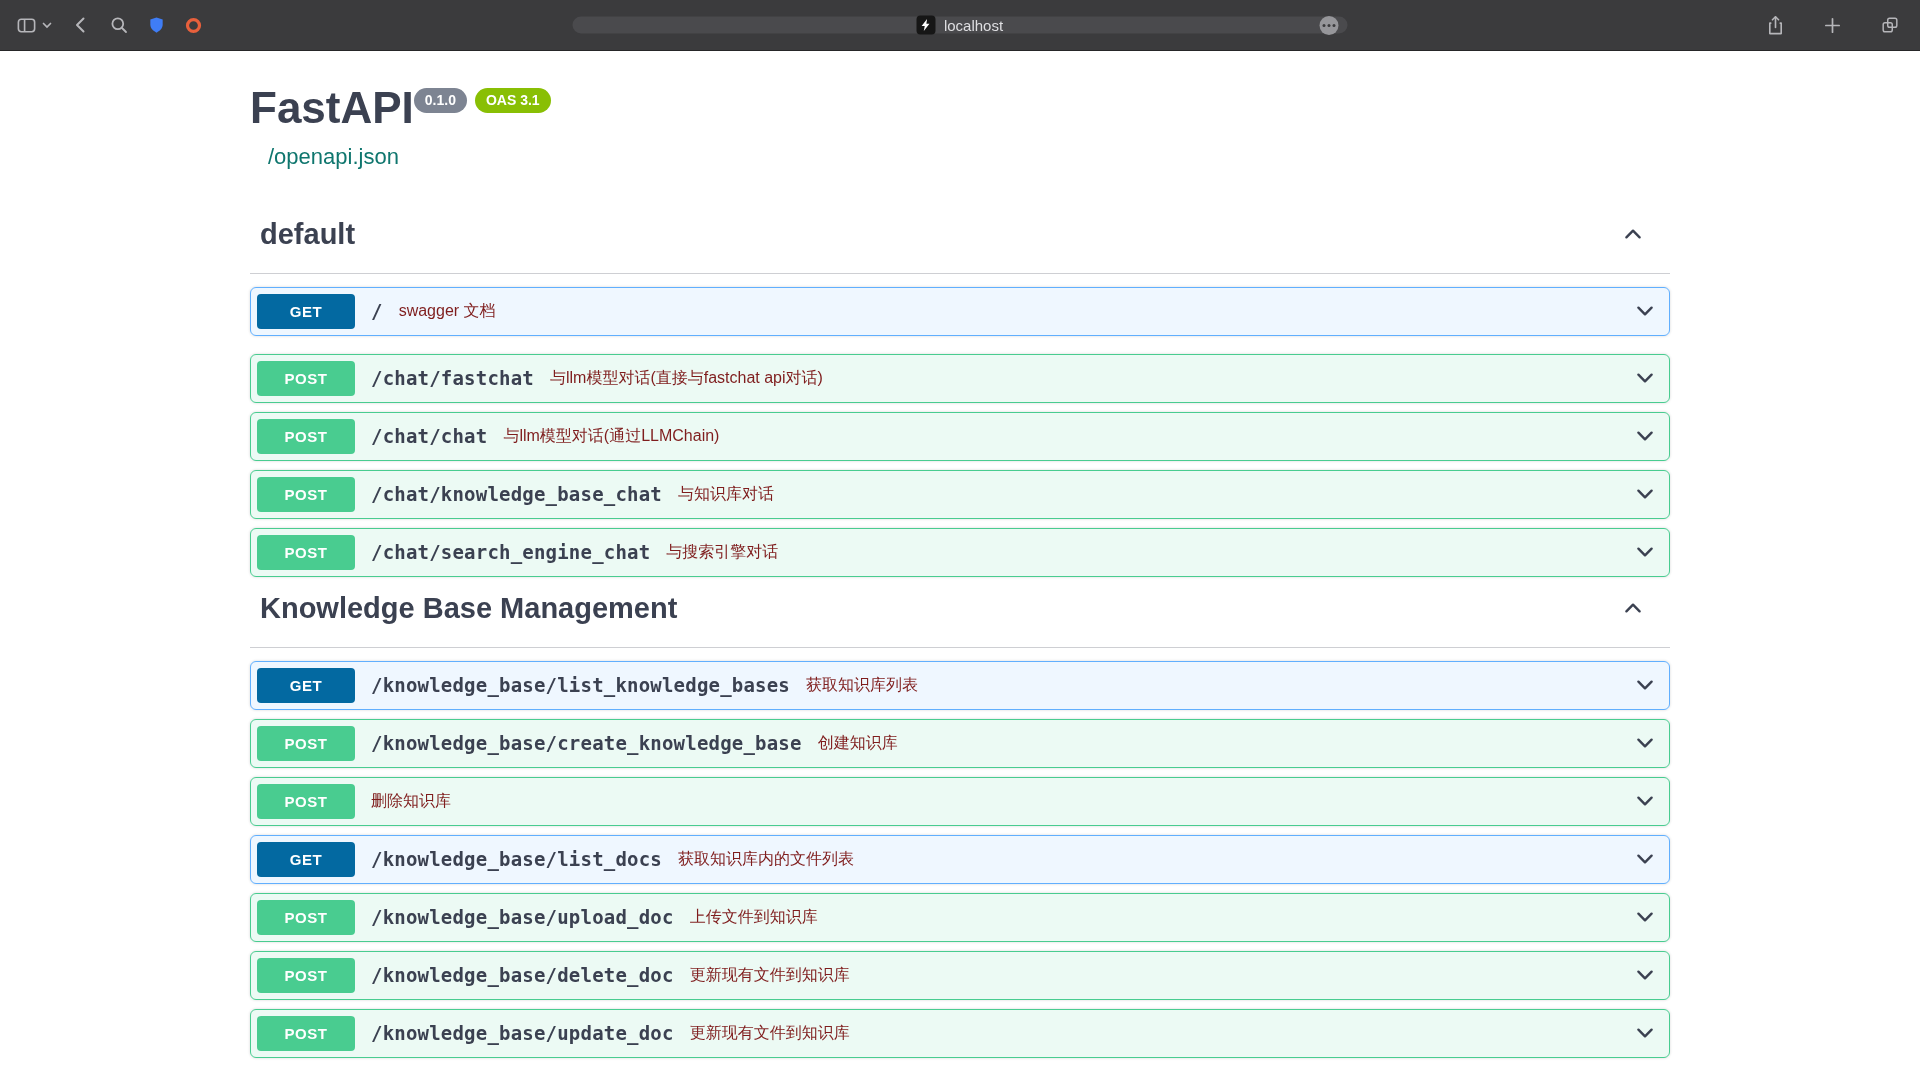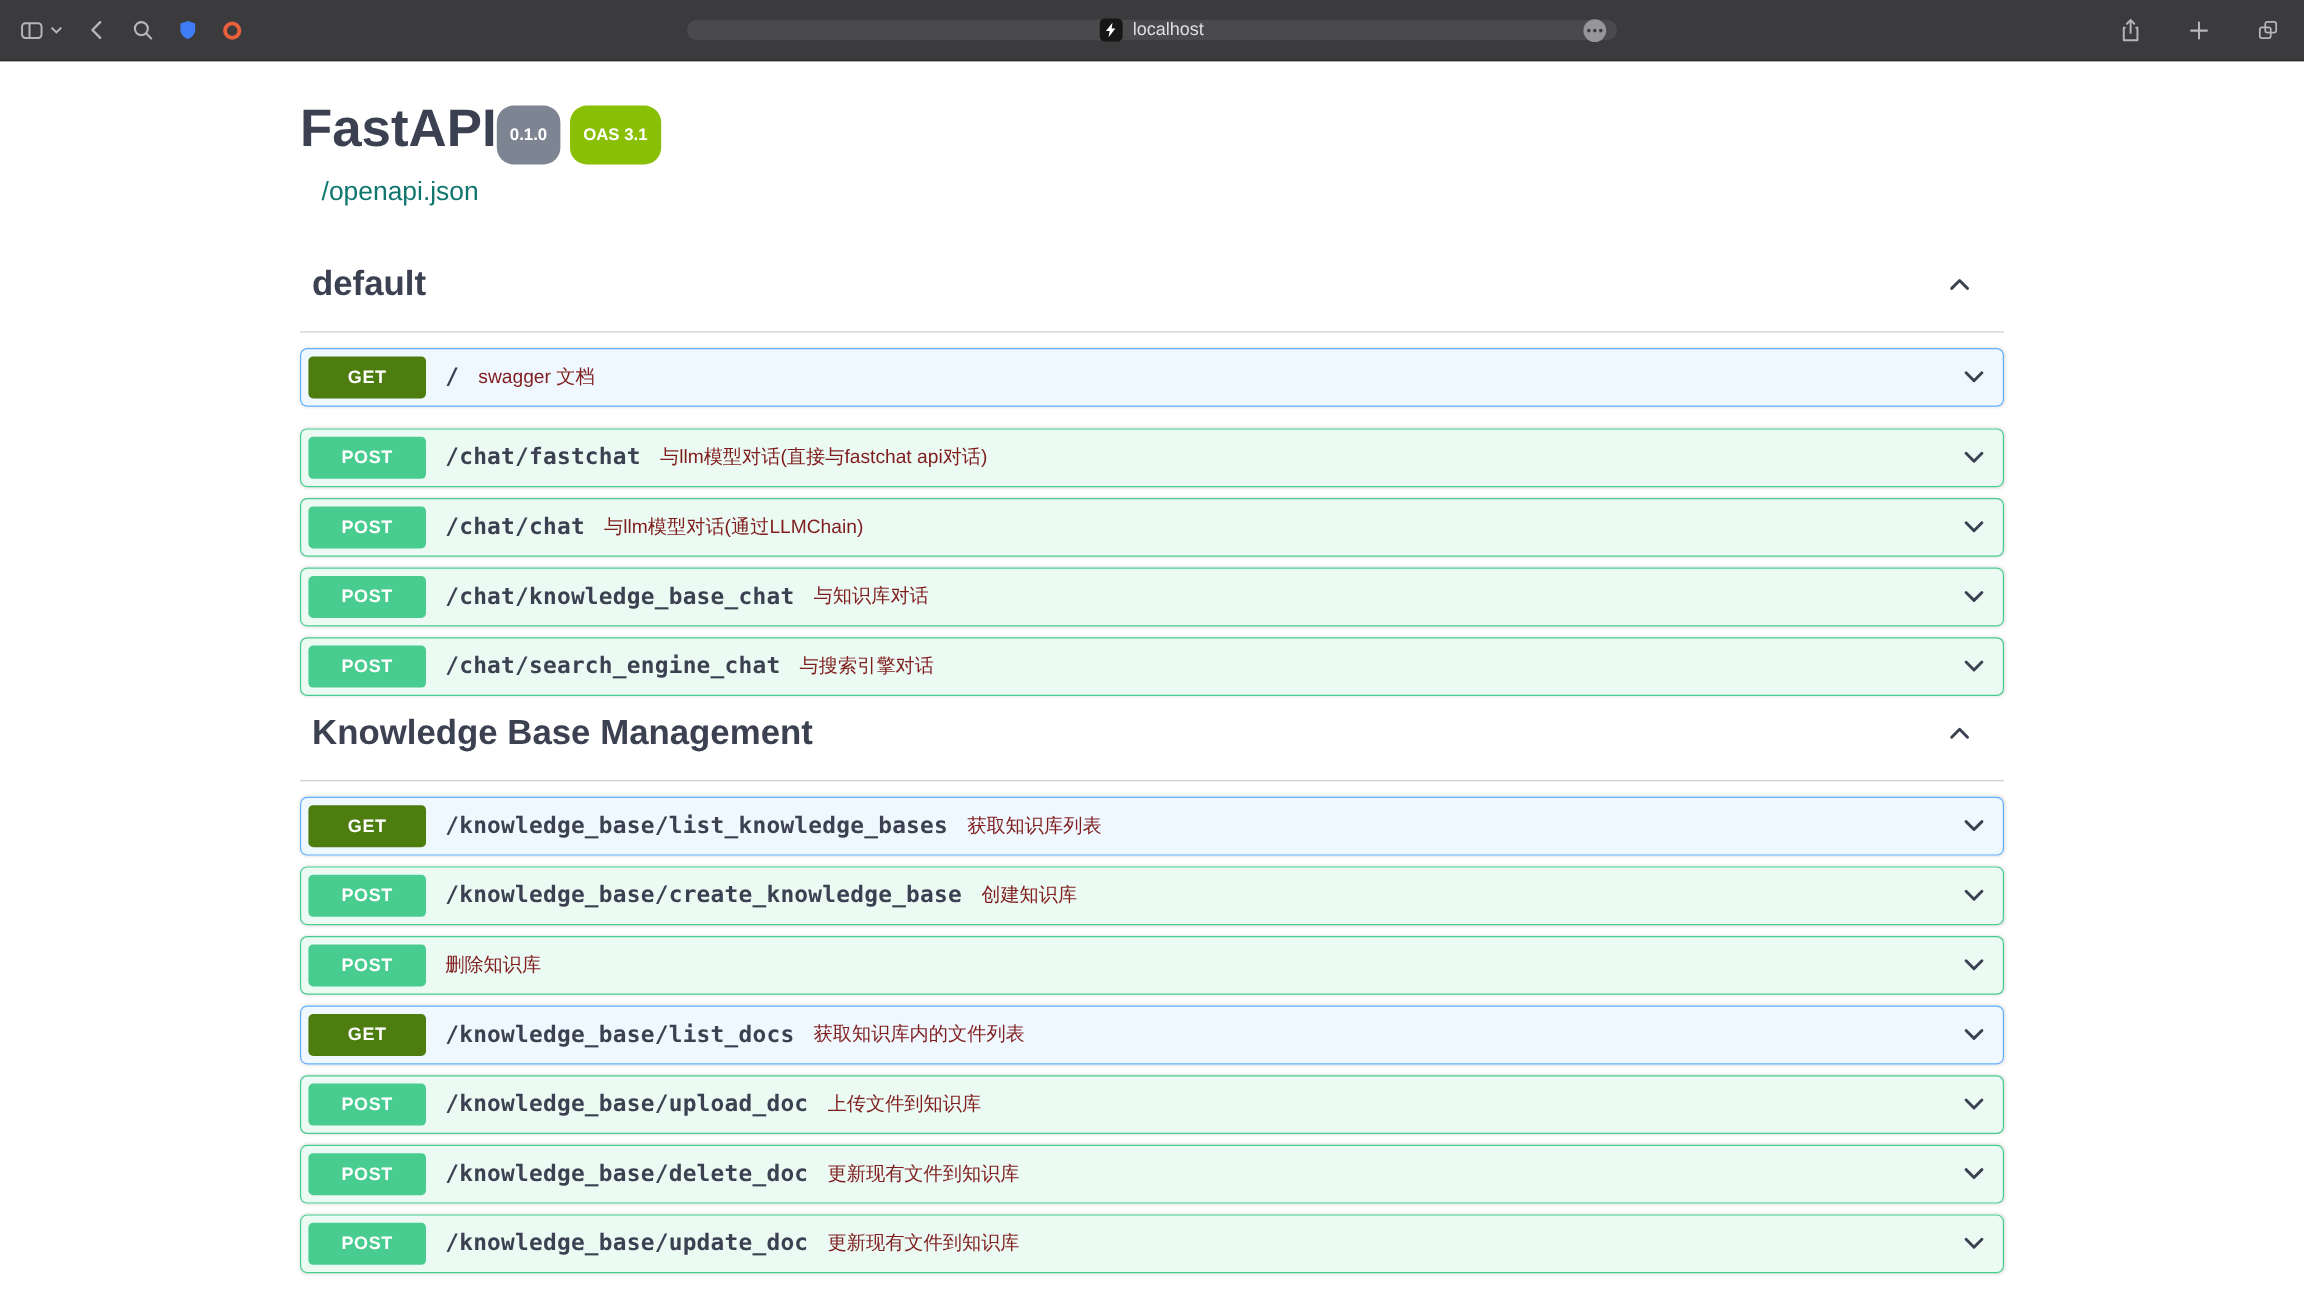"0.1.0" .badge { padding: 16px 11px -> 4px 11px }
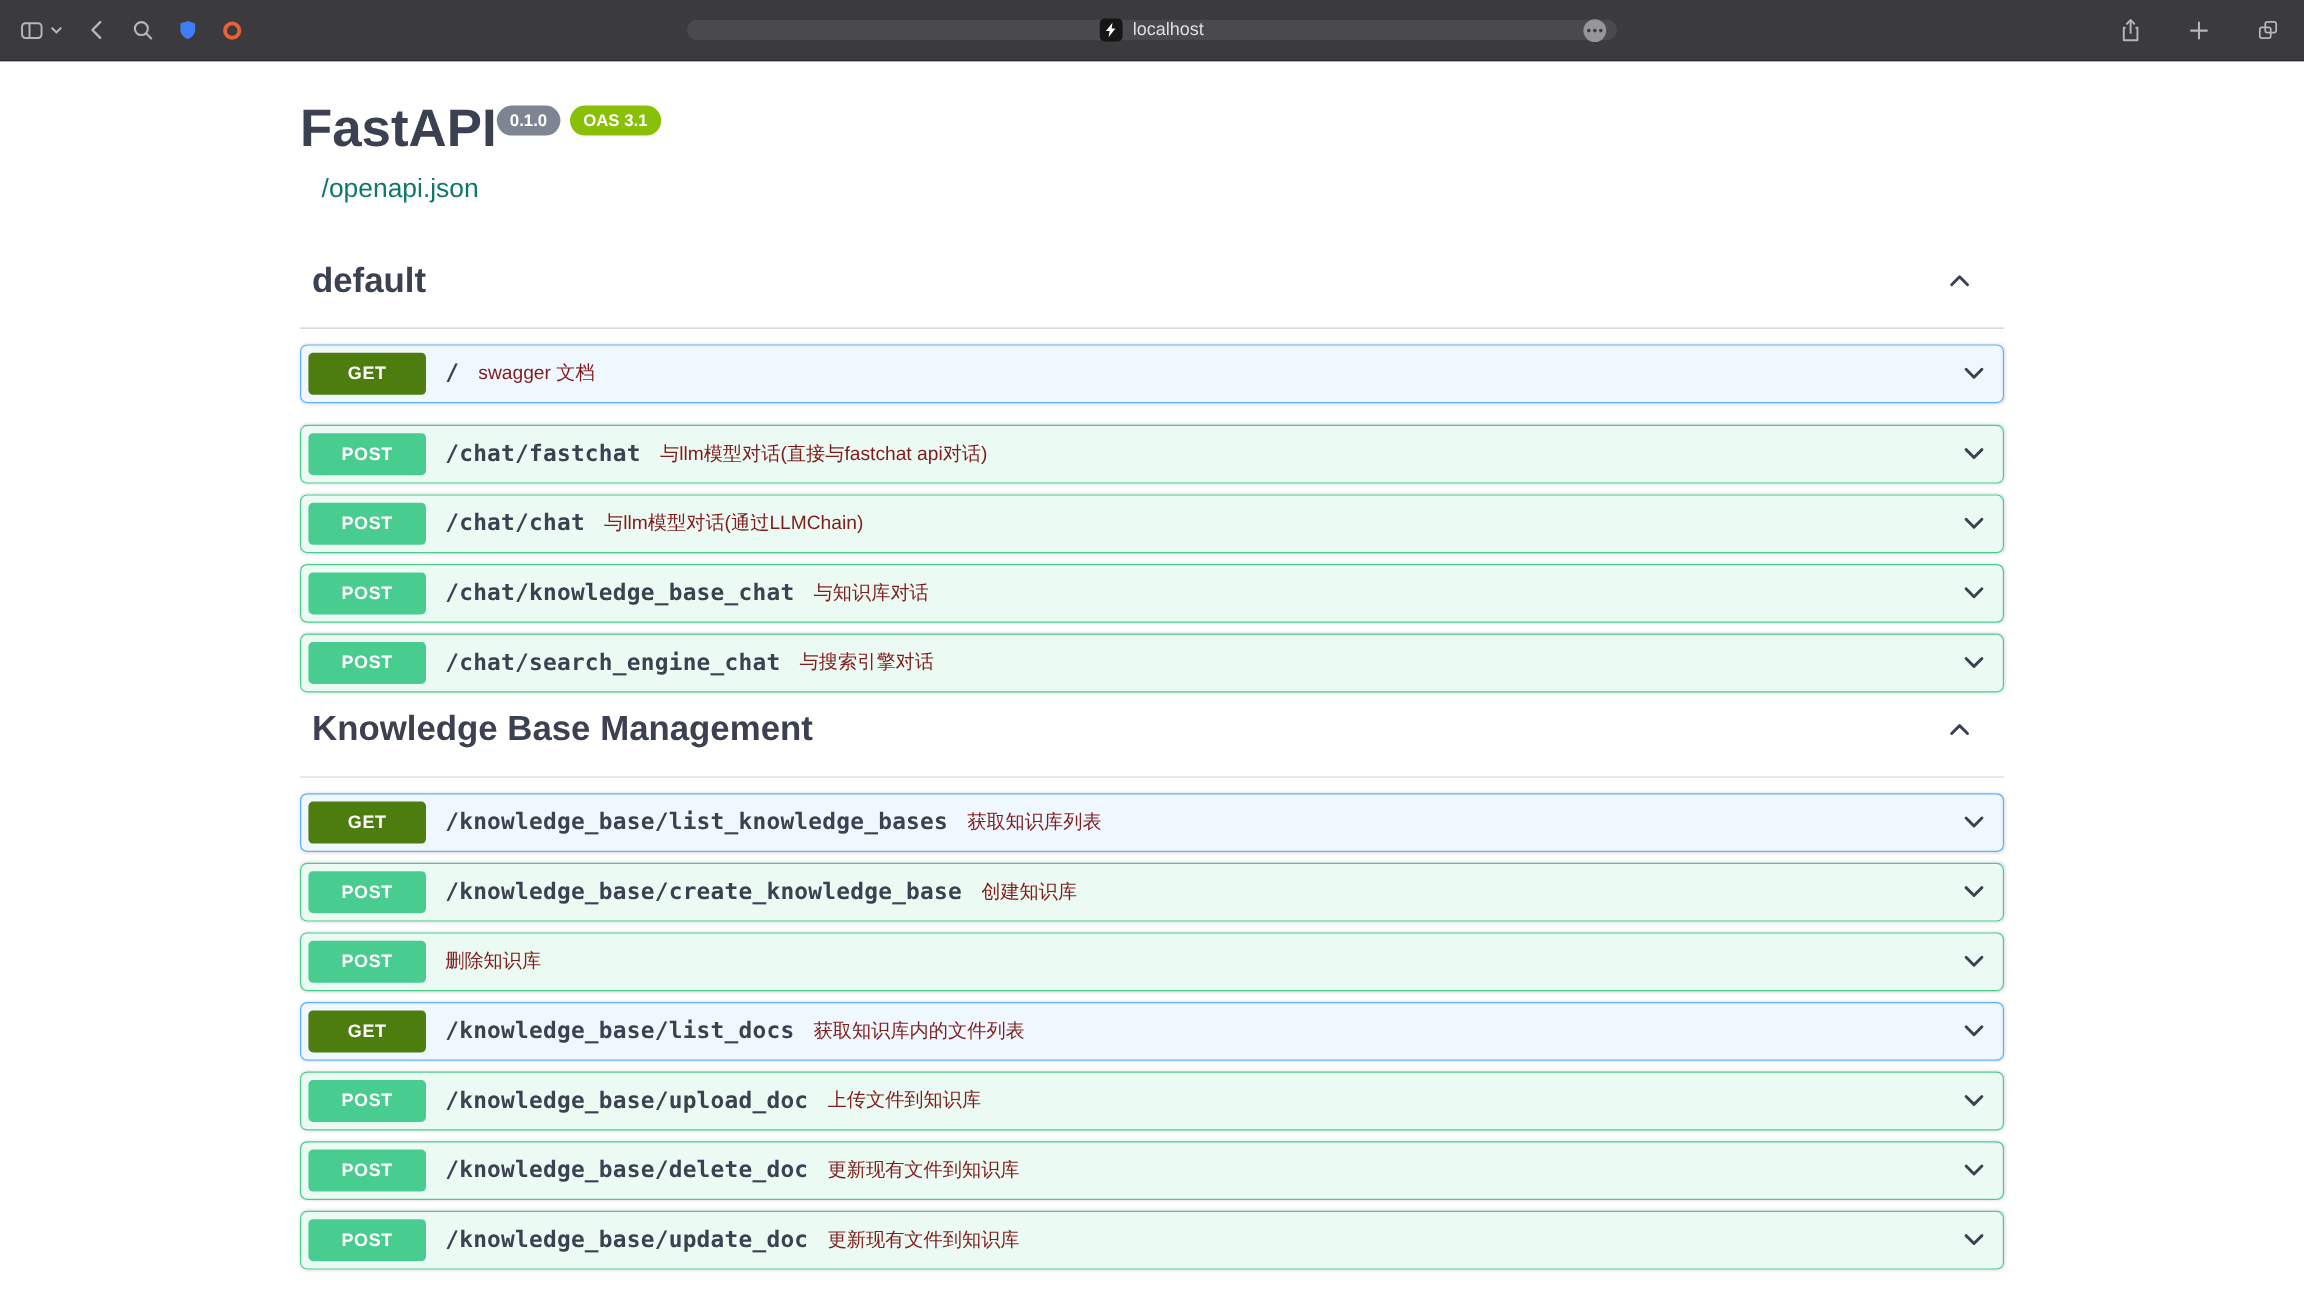"GET" .opblock.get .method { background: #4d7c0f -> #0369a1 }
